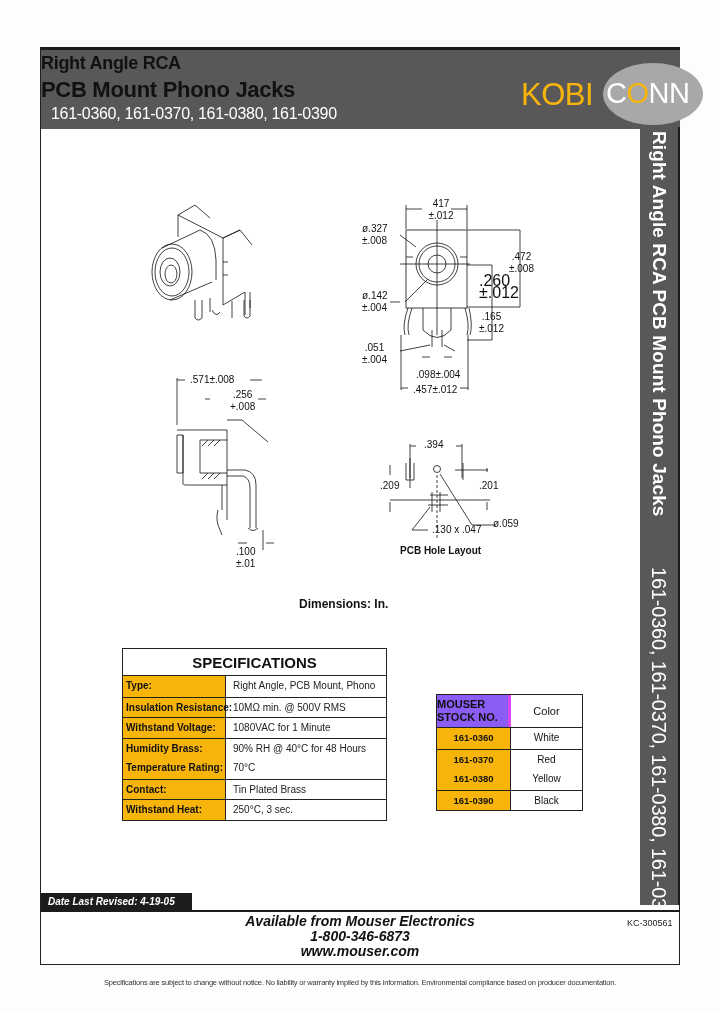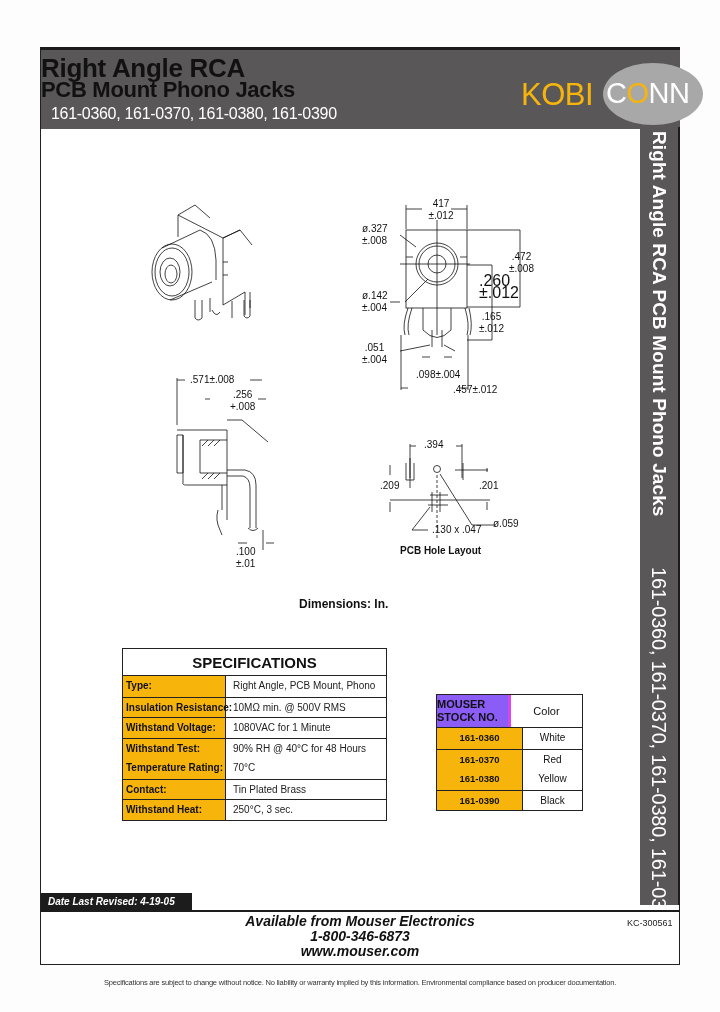"Right Angle RCA" .title1 { font-size: 26px -> 18px }
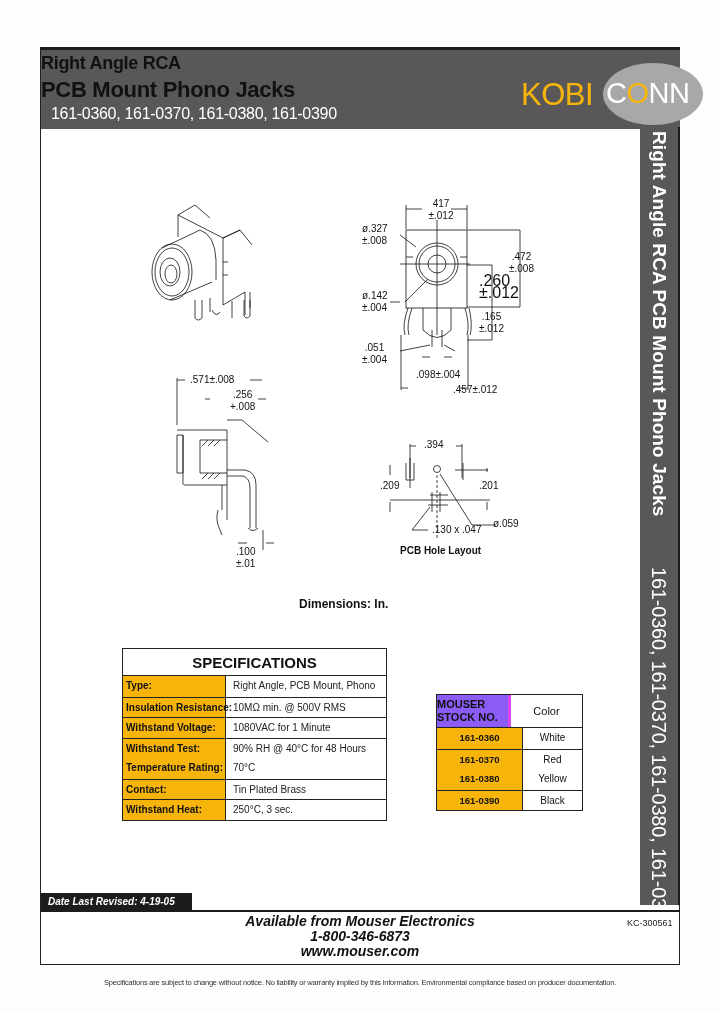".457±.012" div { margin-left: 40px -> none }
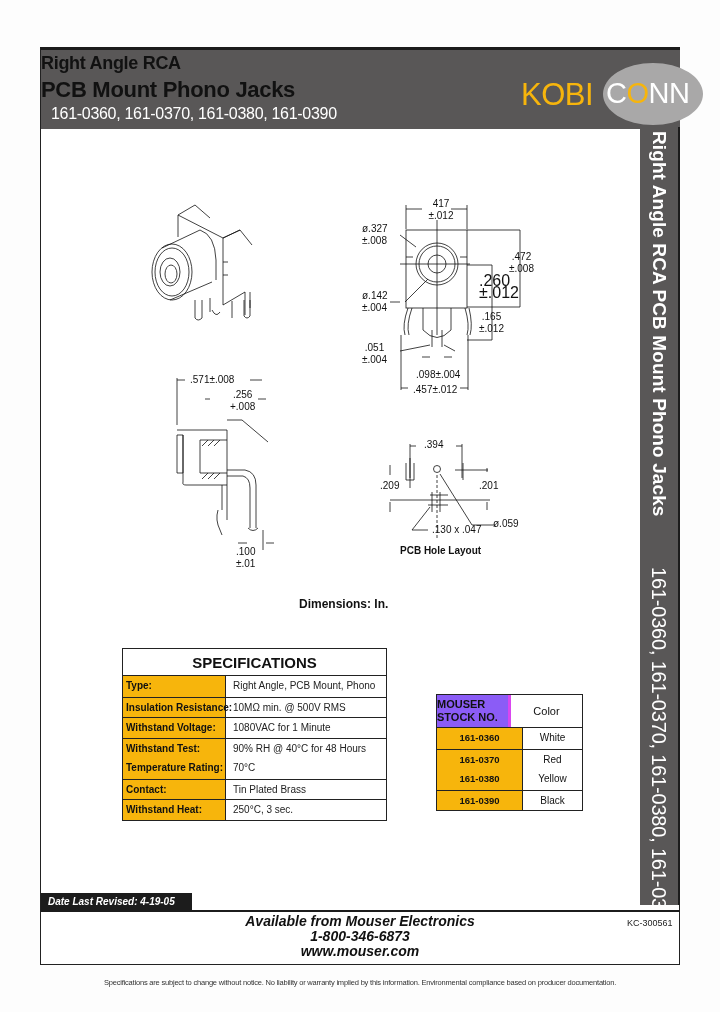"161-0360" .stock-row .k { width: 86px -> 74px }
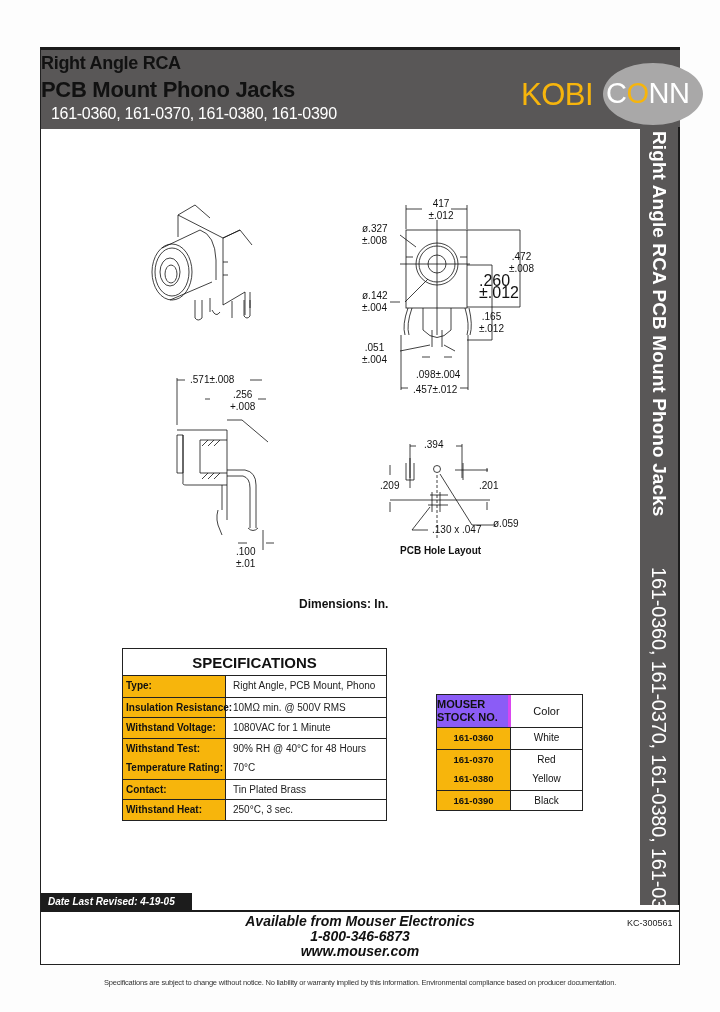"Withstand Test:" div.spec-key { text: Withstand Test -> Humidity Brass }
